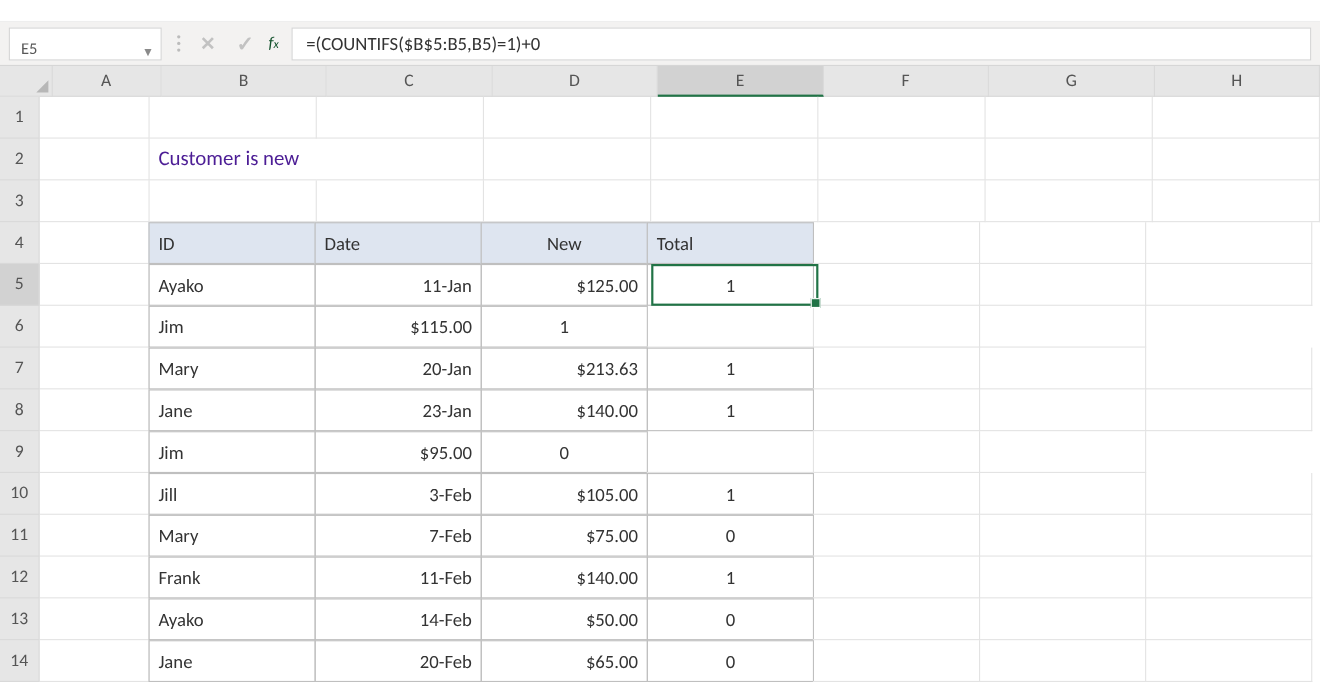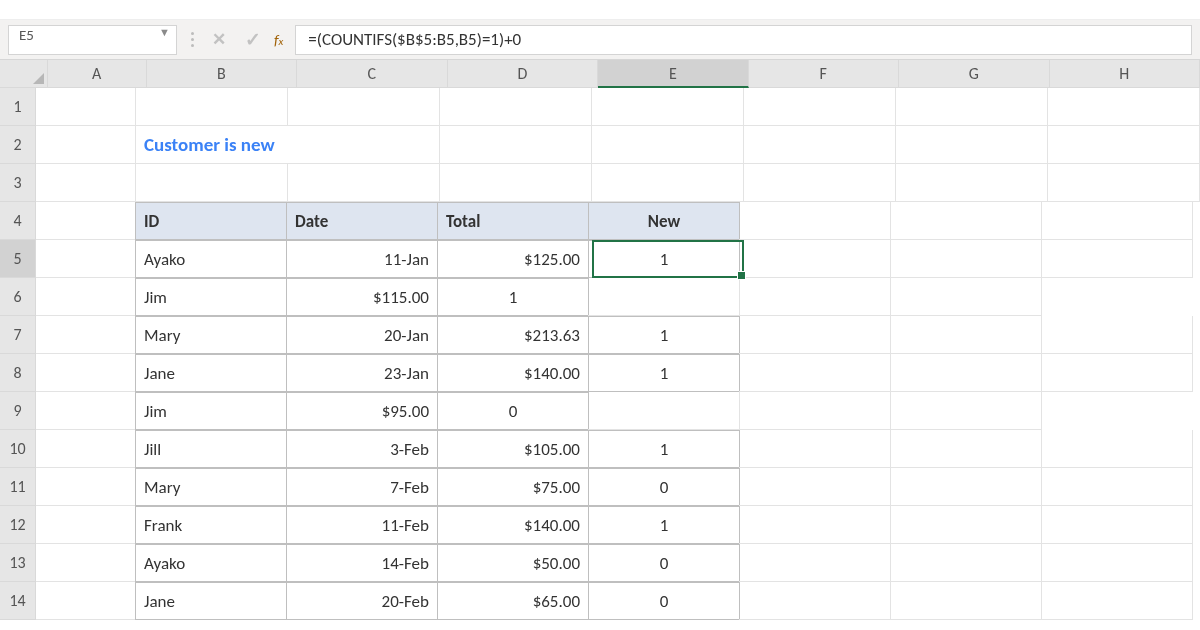"E5" .name-box { align-items: flex-start -> flex-end; width: 169px -> 139px }
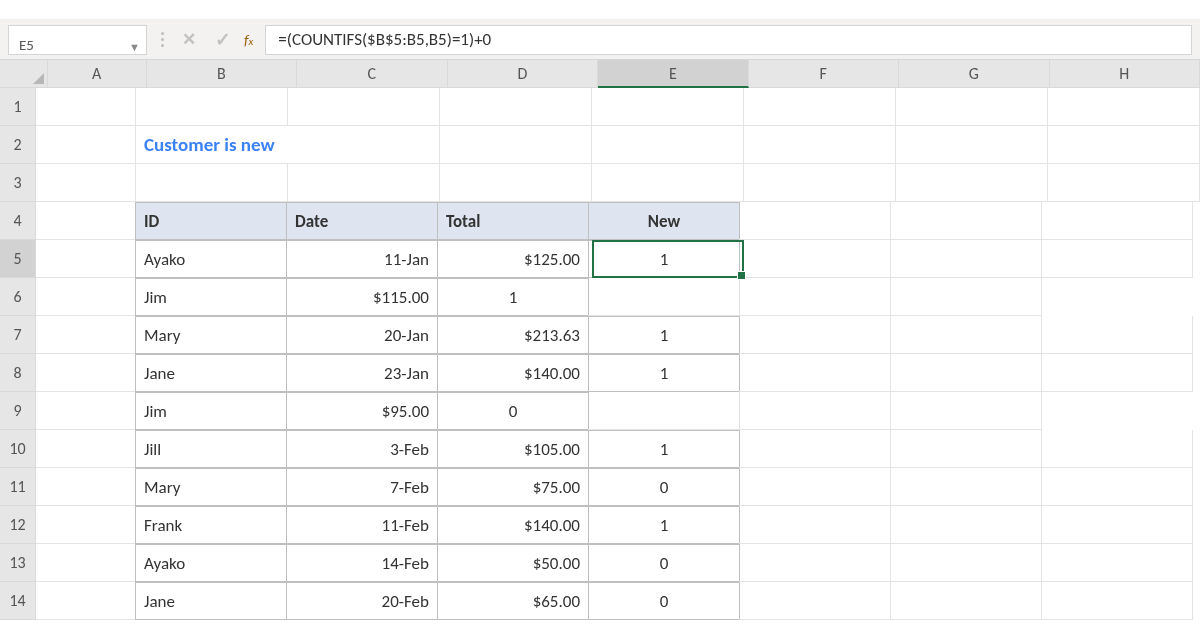"fx" .fx-label { color: #a16207 -> #14532d }
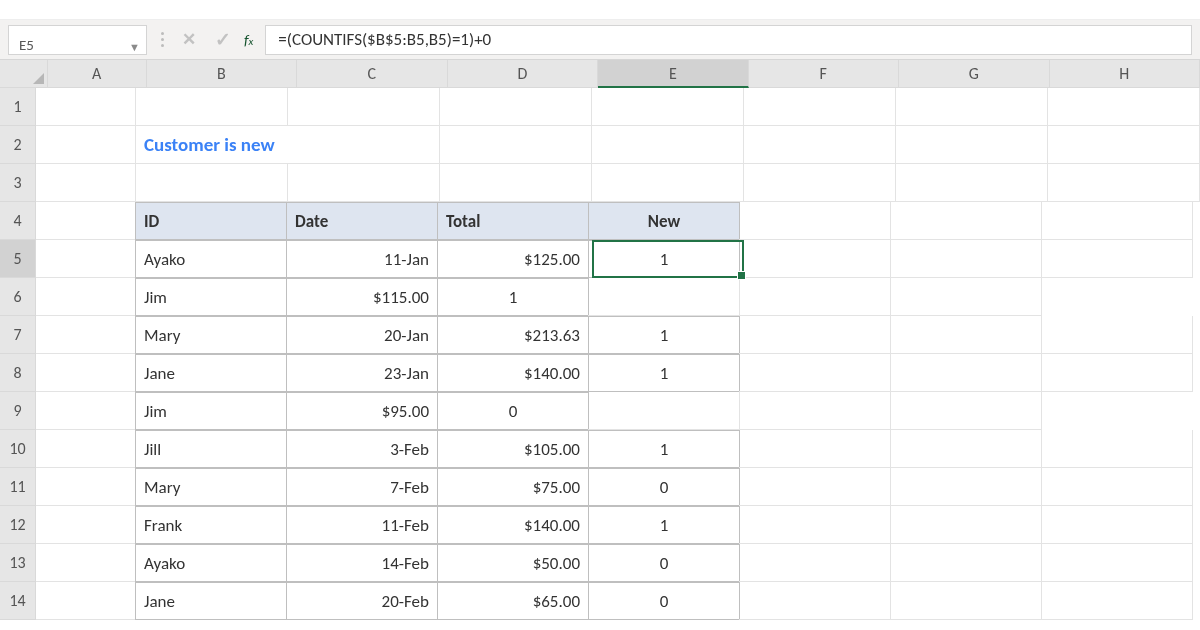"Customer is new" .title { color: #3b82f6 -> #4c1d95; font-weight: bold -> normal }
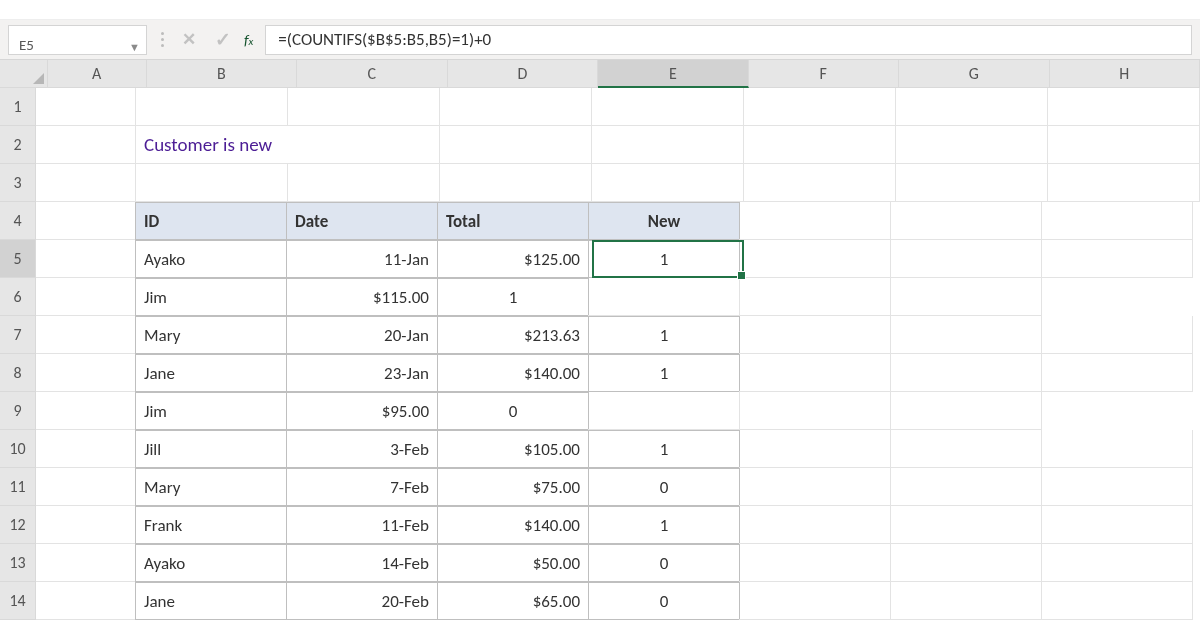"ID" .tbl-header { font-weight: bold -> normal }
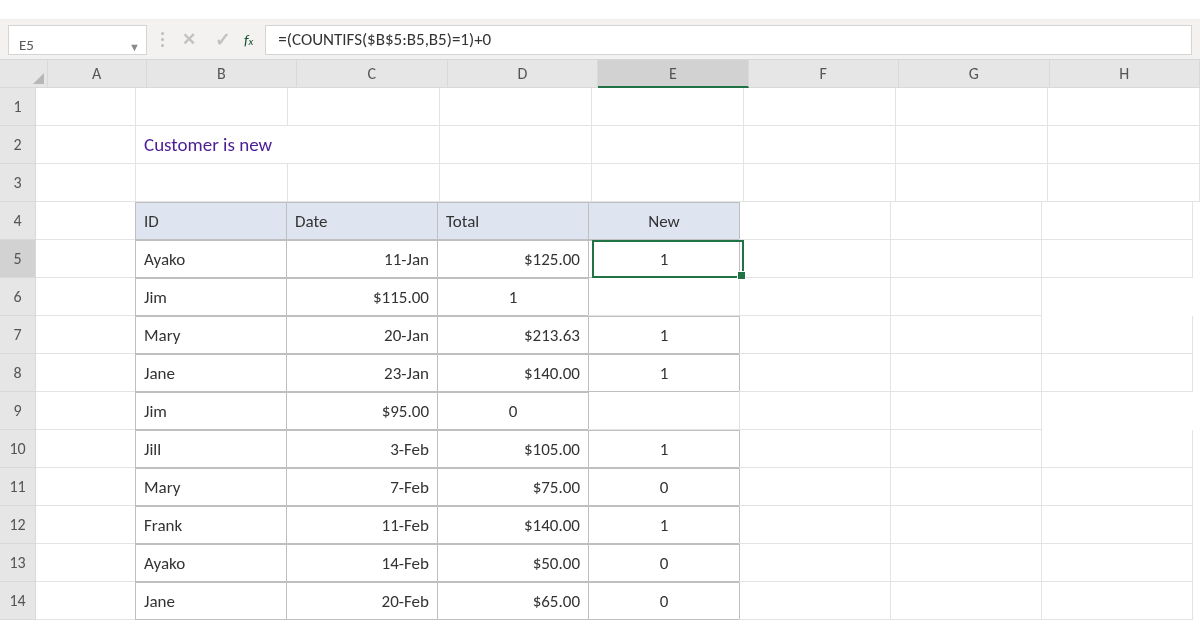"Total" div.cell { order: before "New" -> after "New" }
